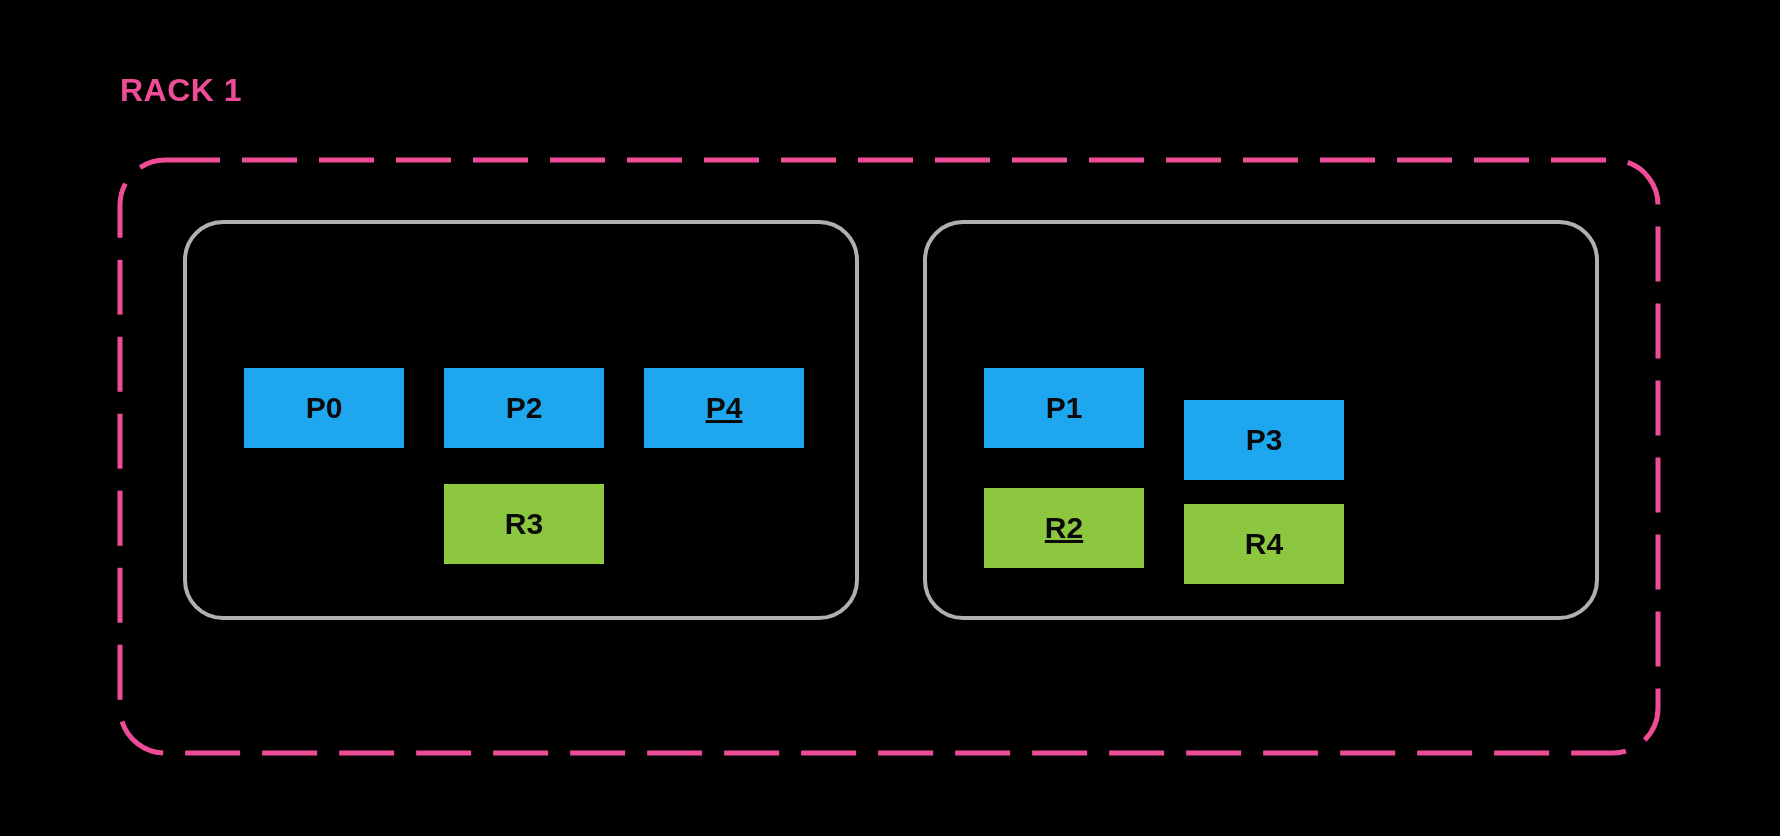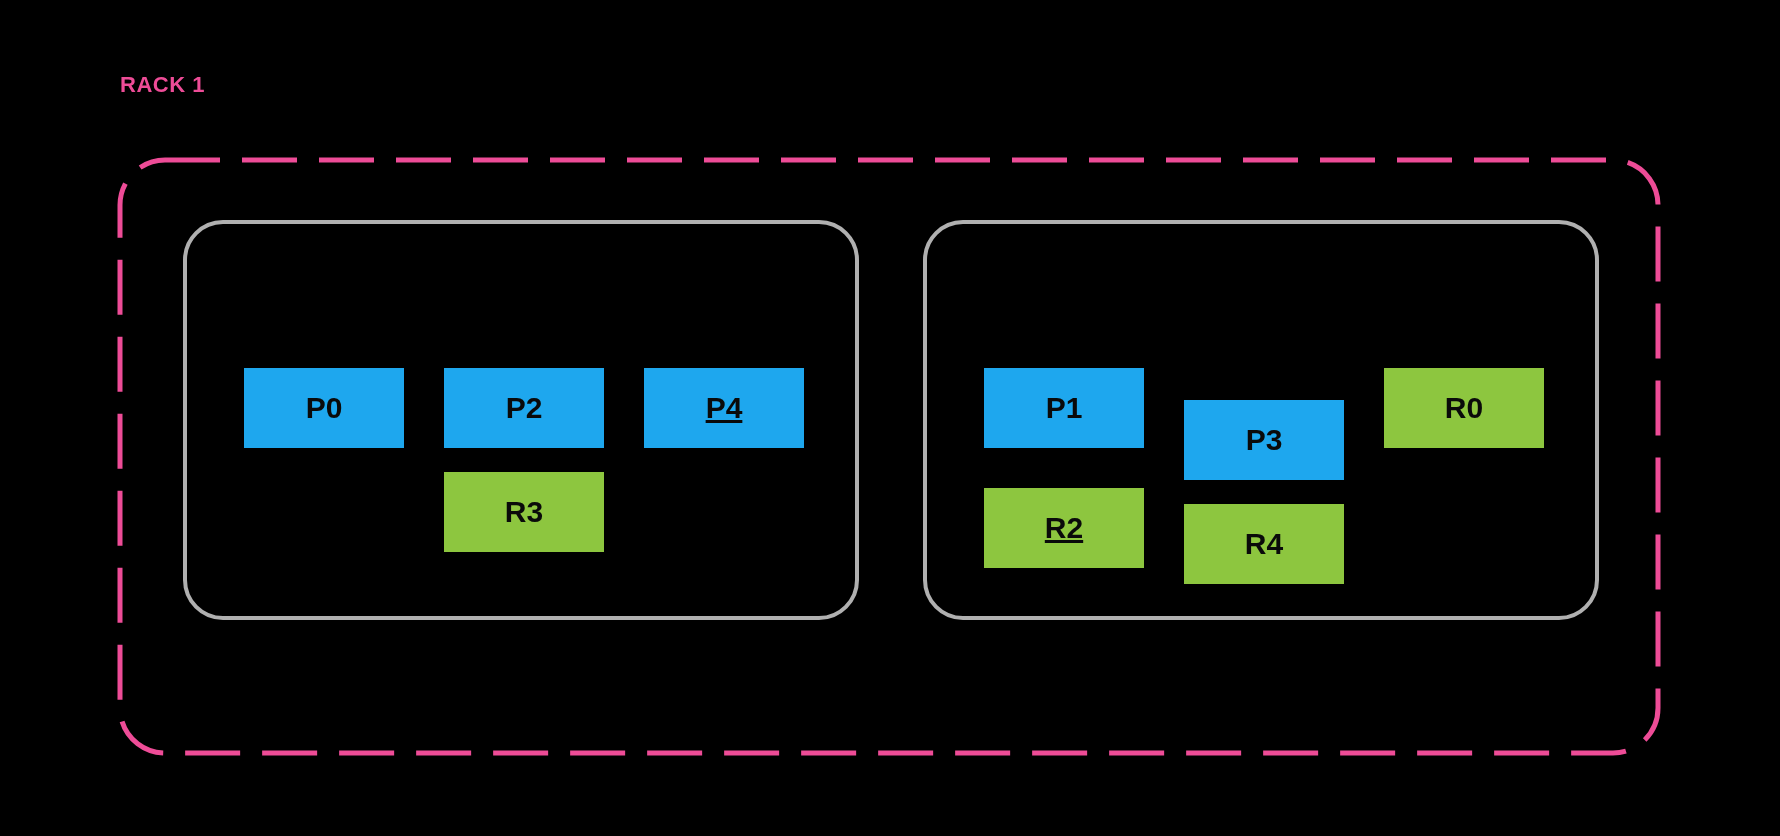"RACK 1" .rack-title { font-size: 22px -> 32px }
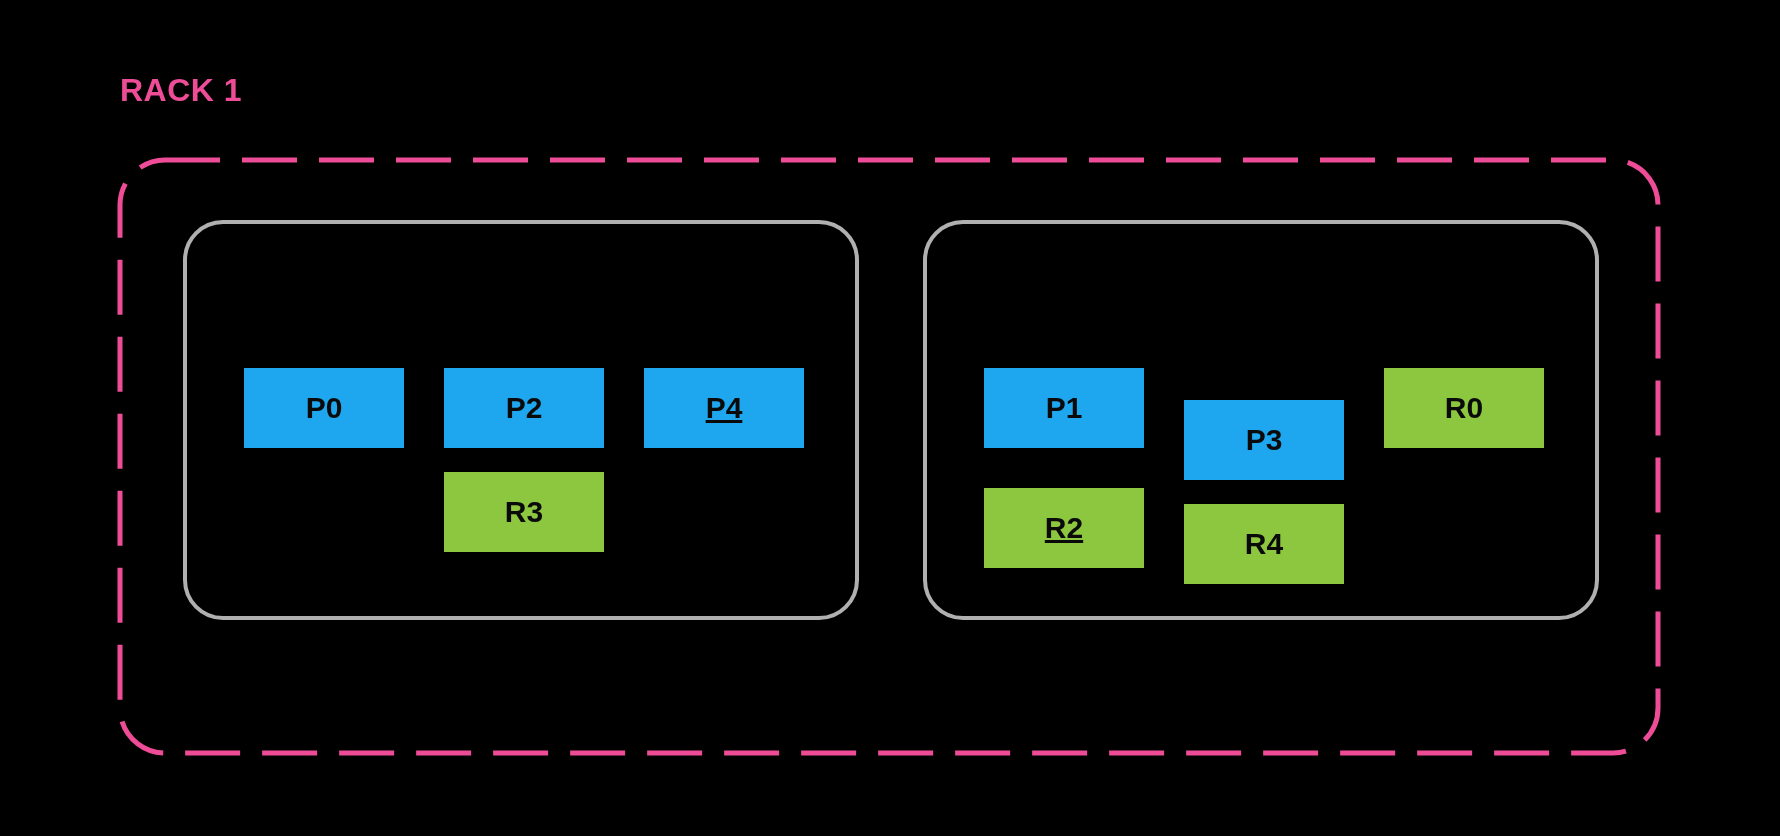"R0" div.node { html: <div>R0</div> -> none }
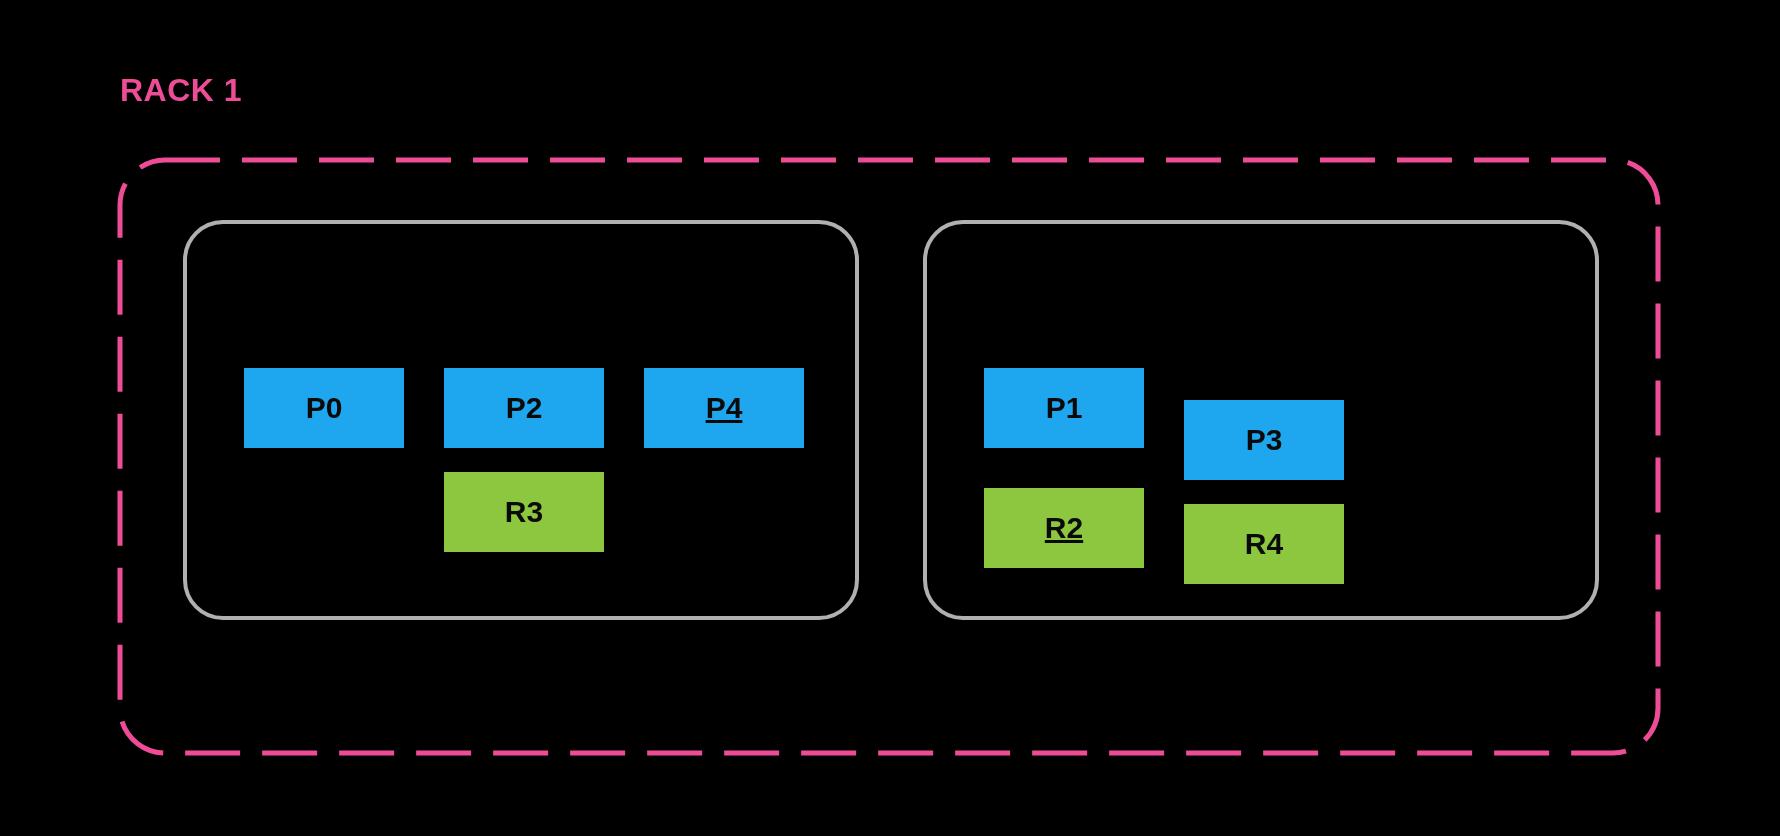"R3" div.node { top: 248px -> 260px }
